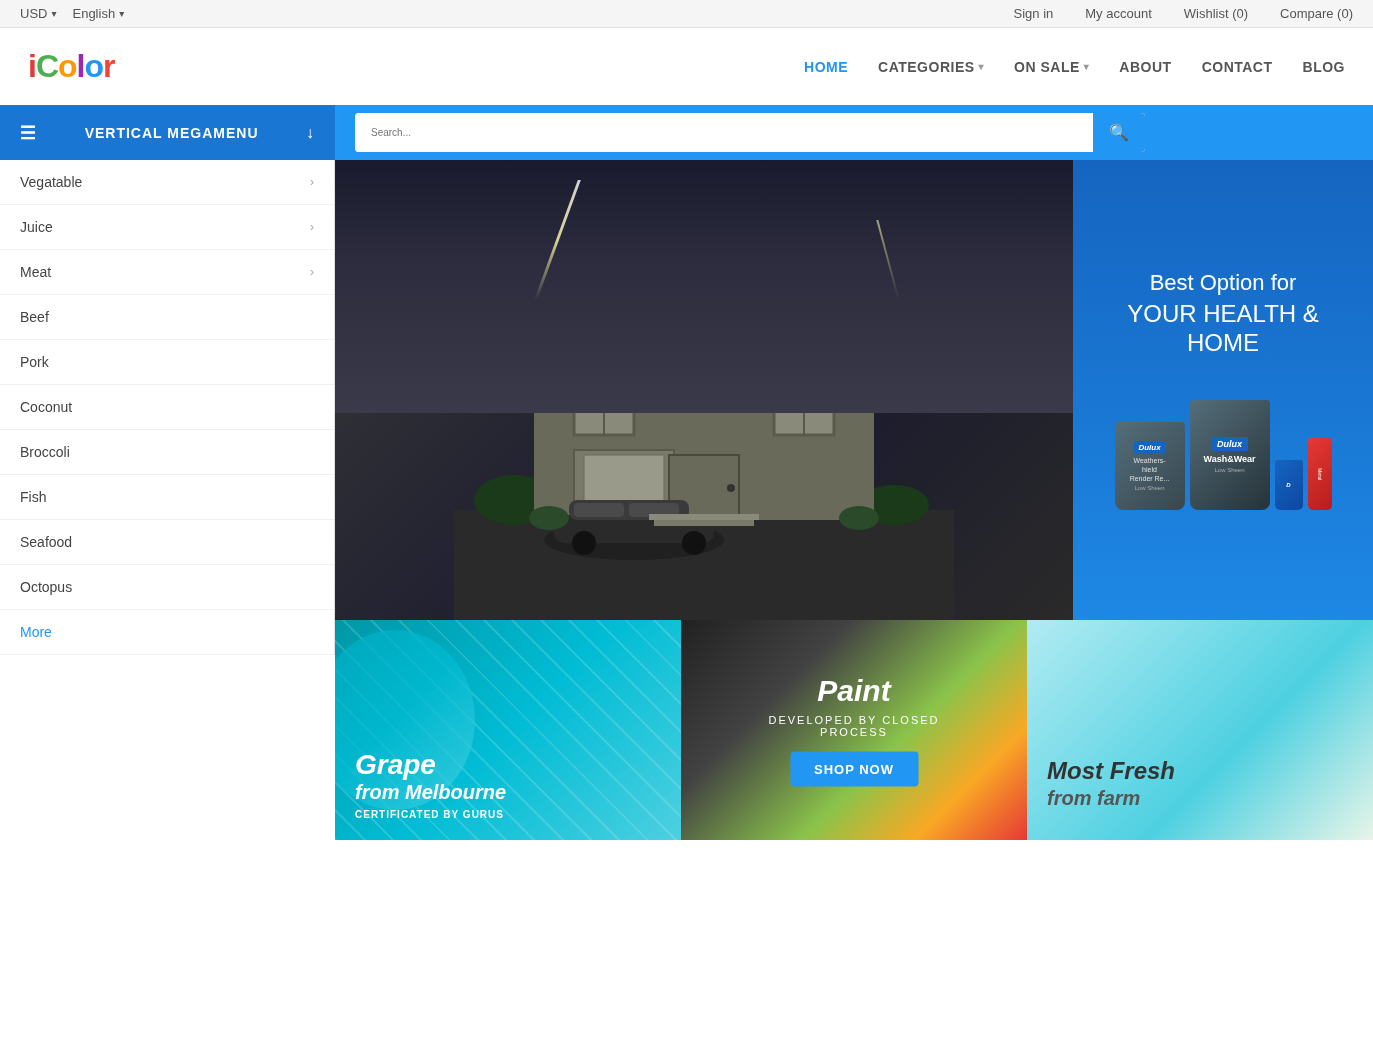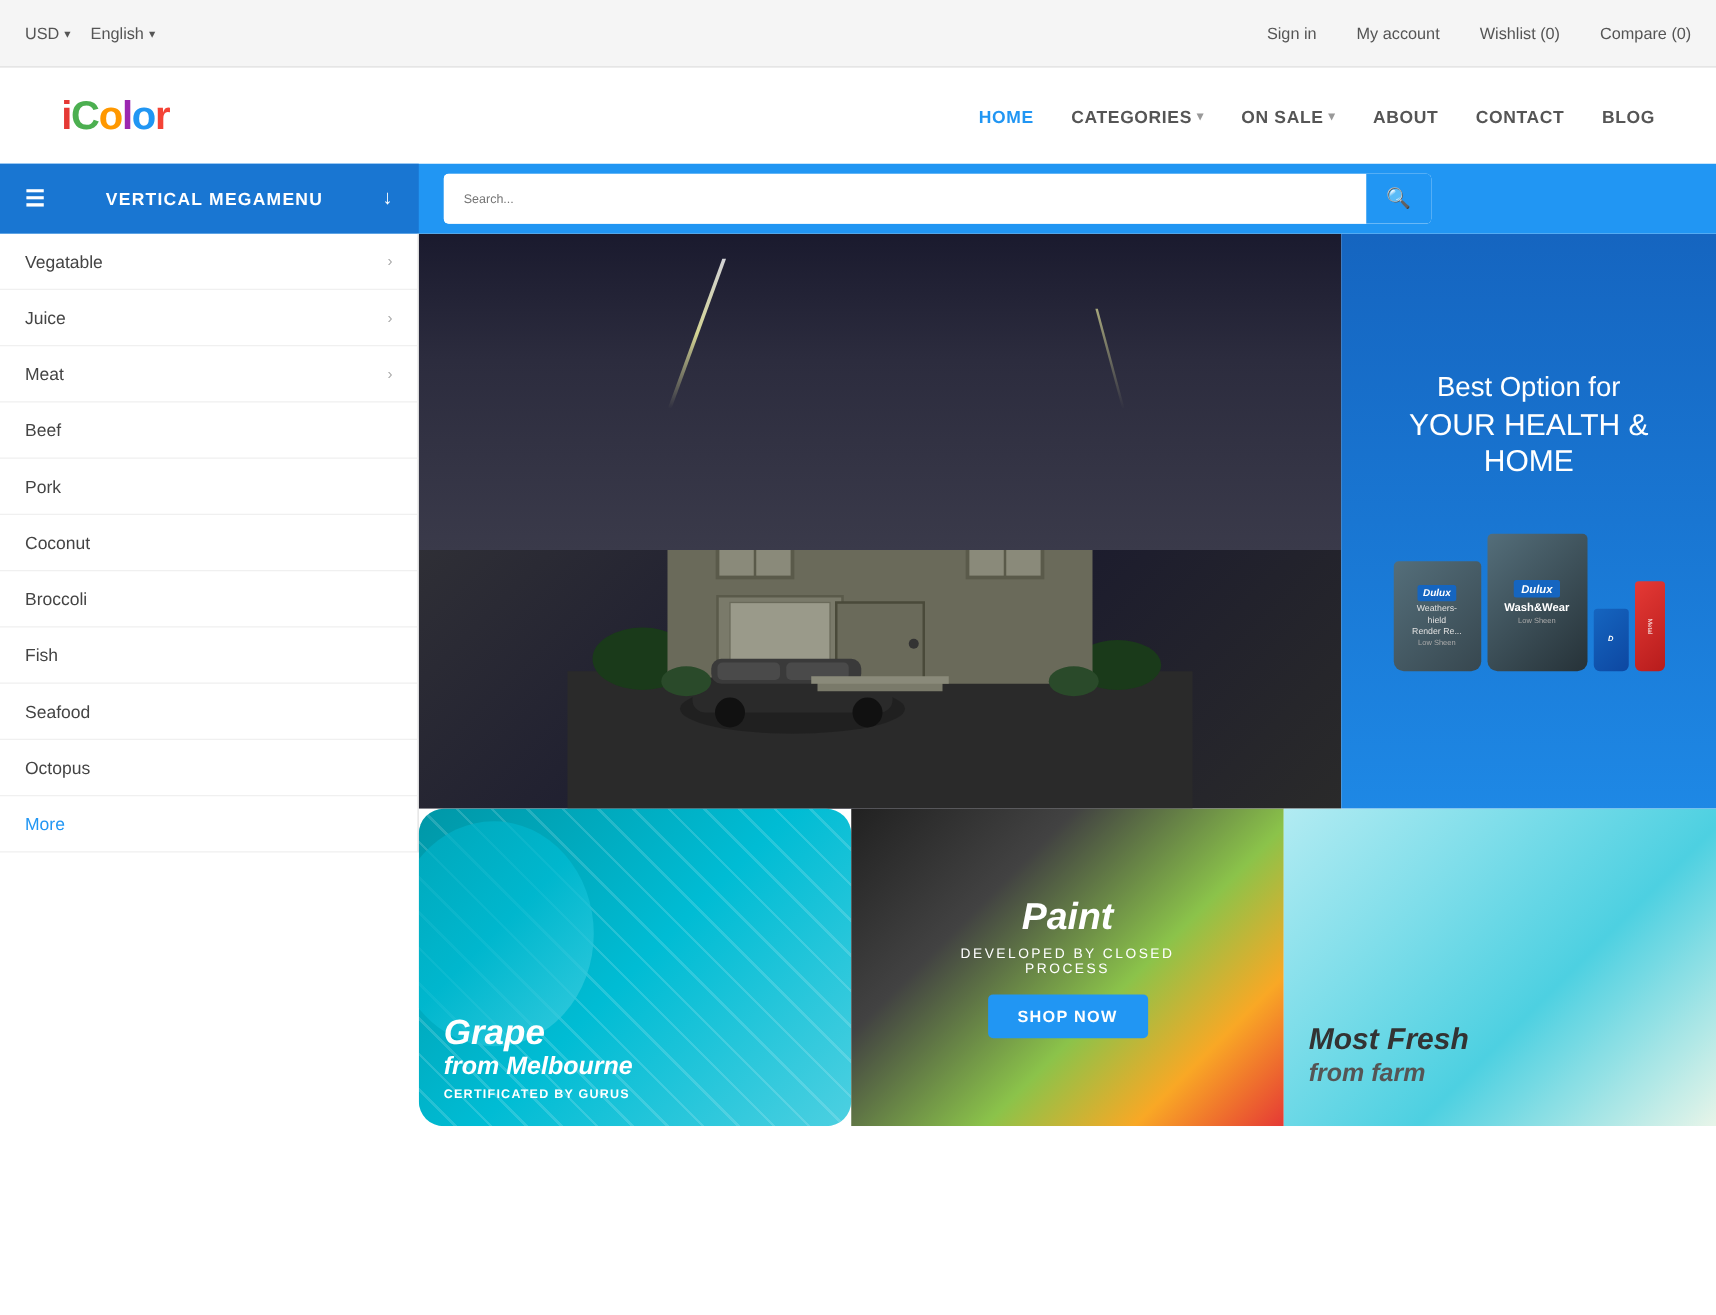"USD" .top-bar { padding: 19px 20px -> 6px 20px }
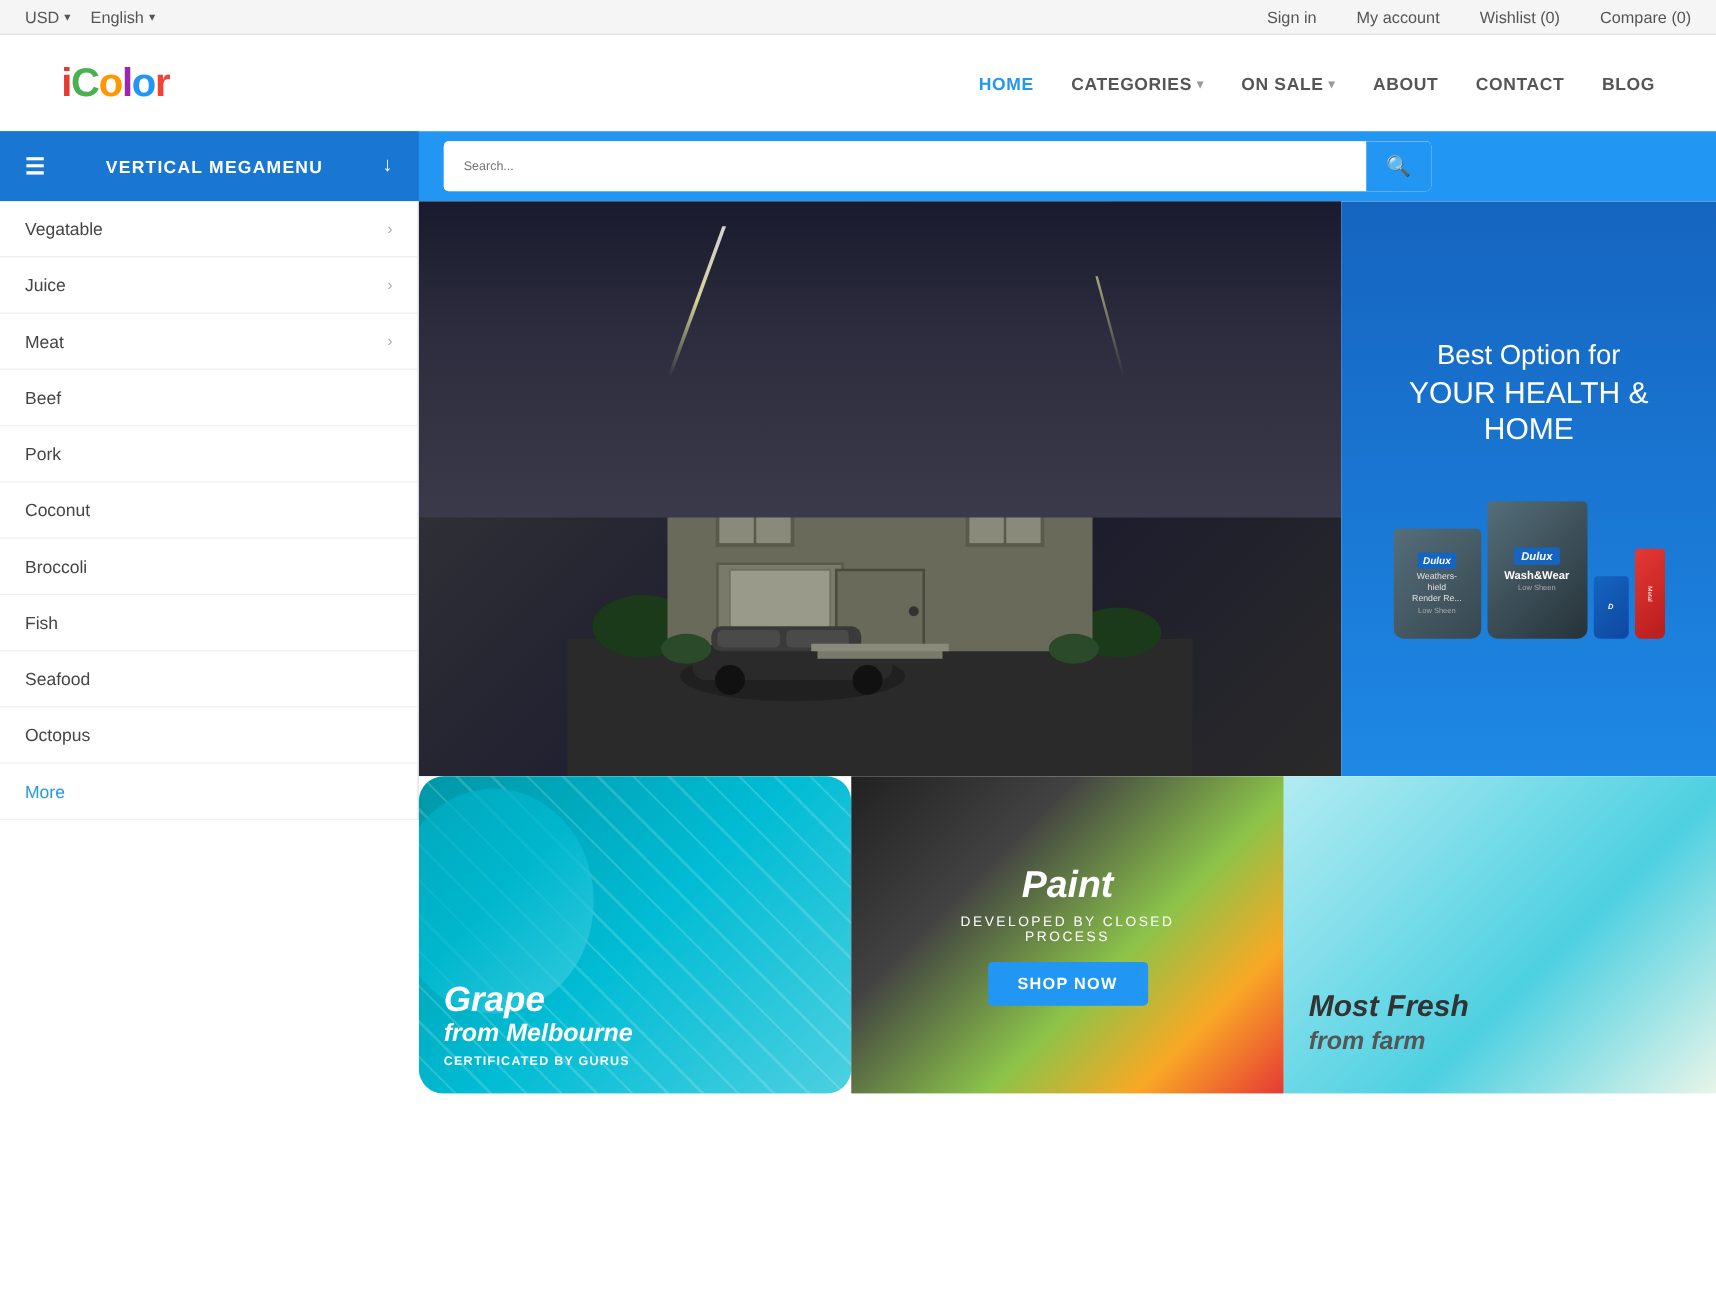"iColor" .header { padding: 20px 49px -> 20px 28px }
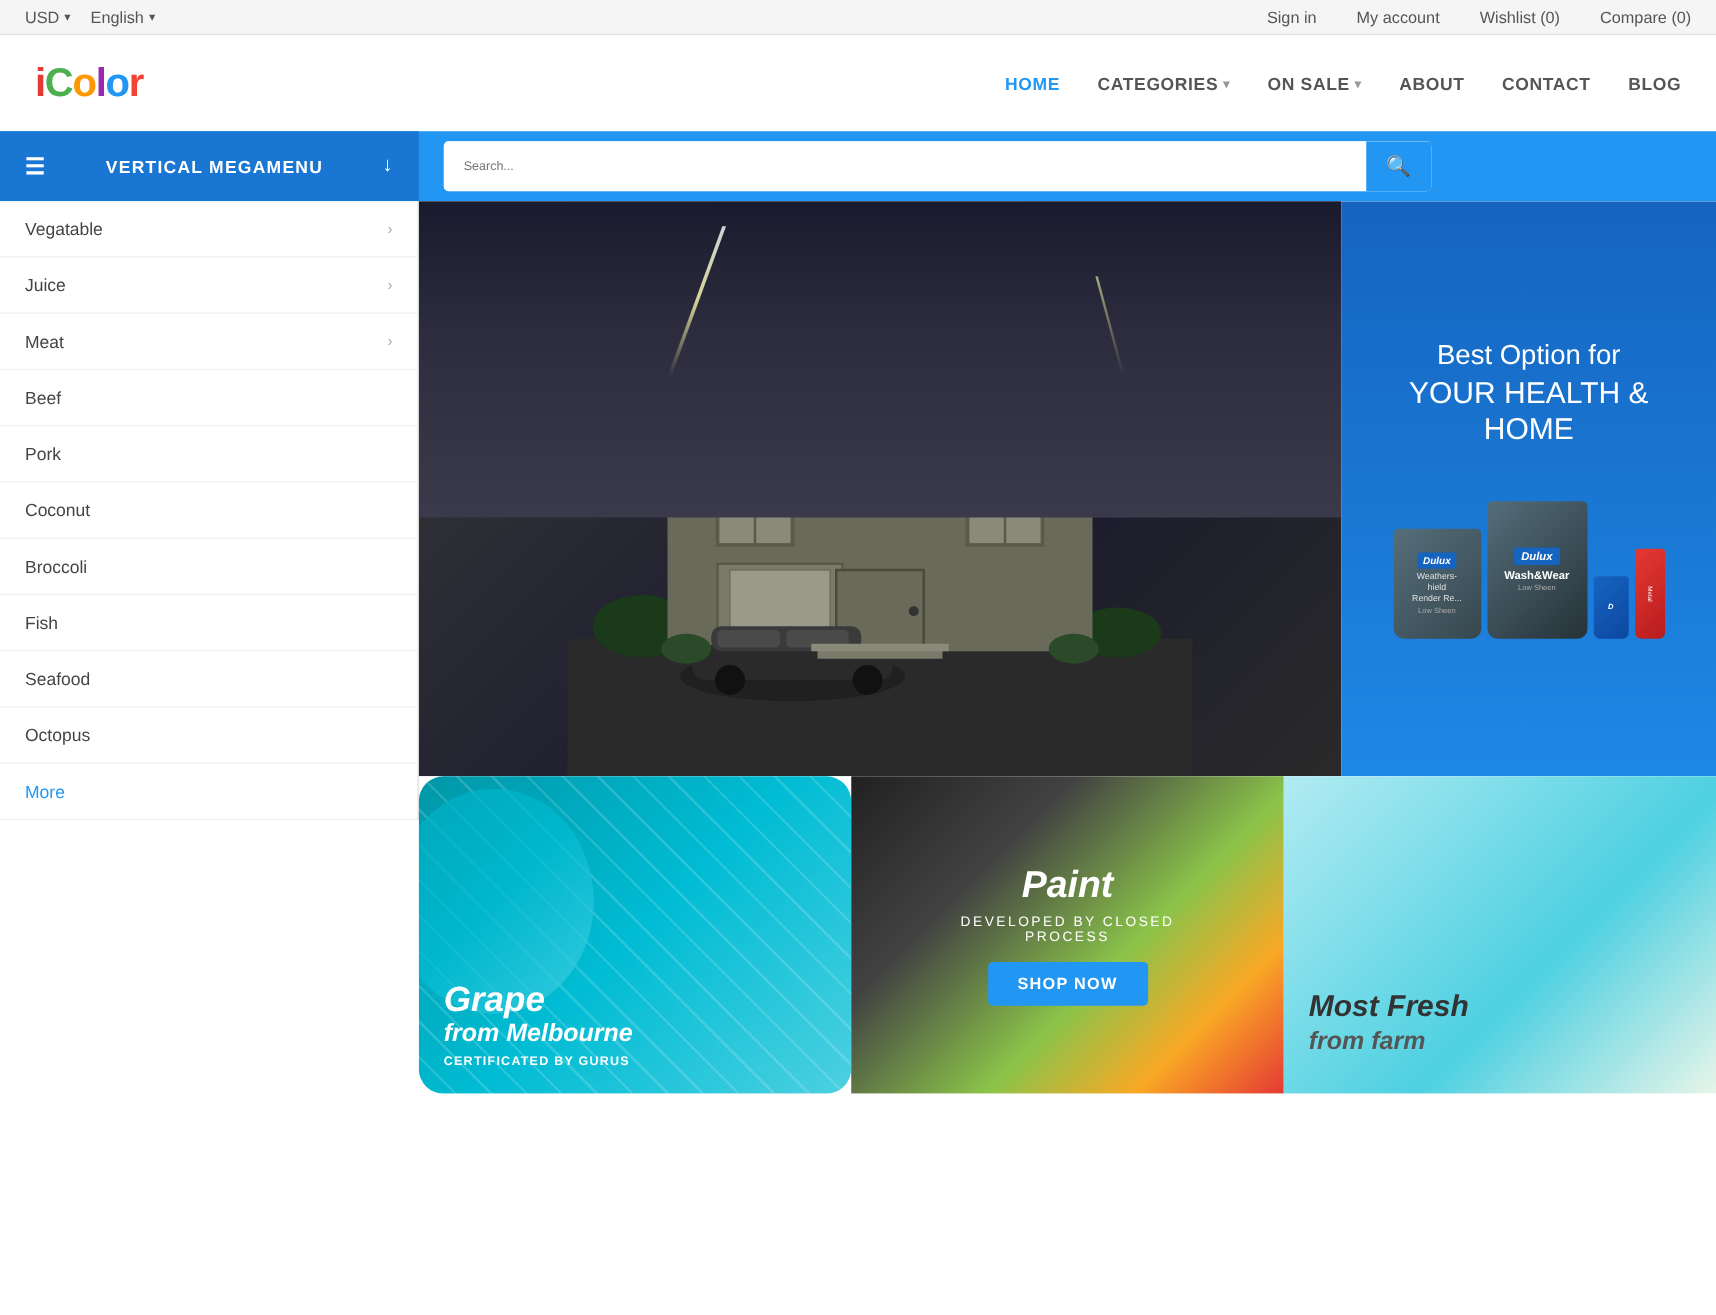"Paint" .promo-banner { height: 254px -> 220px }
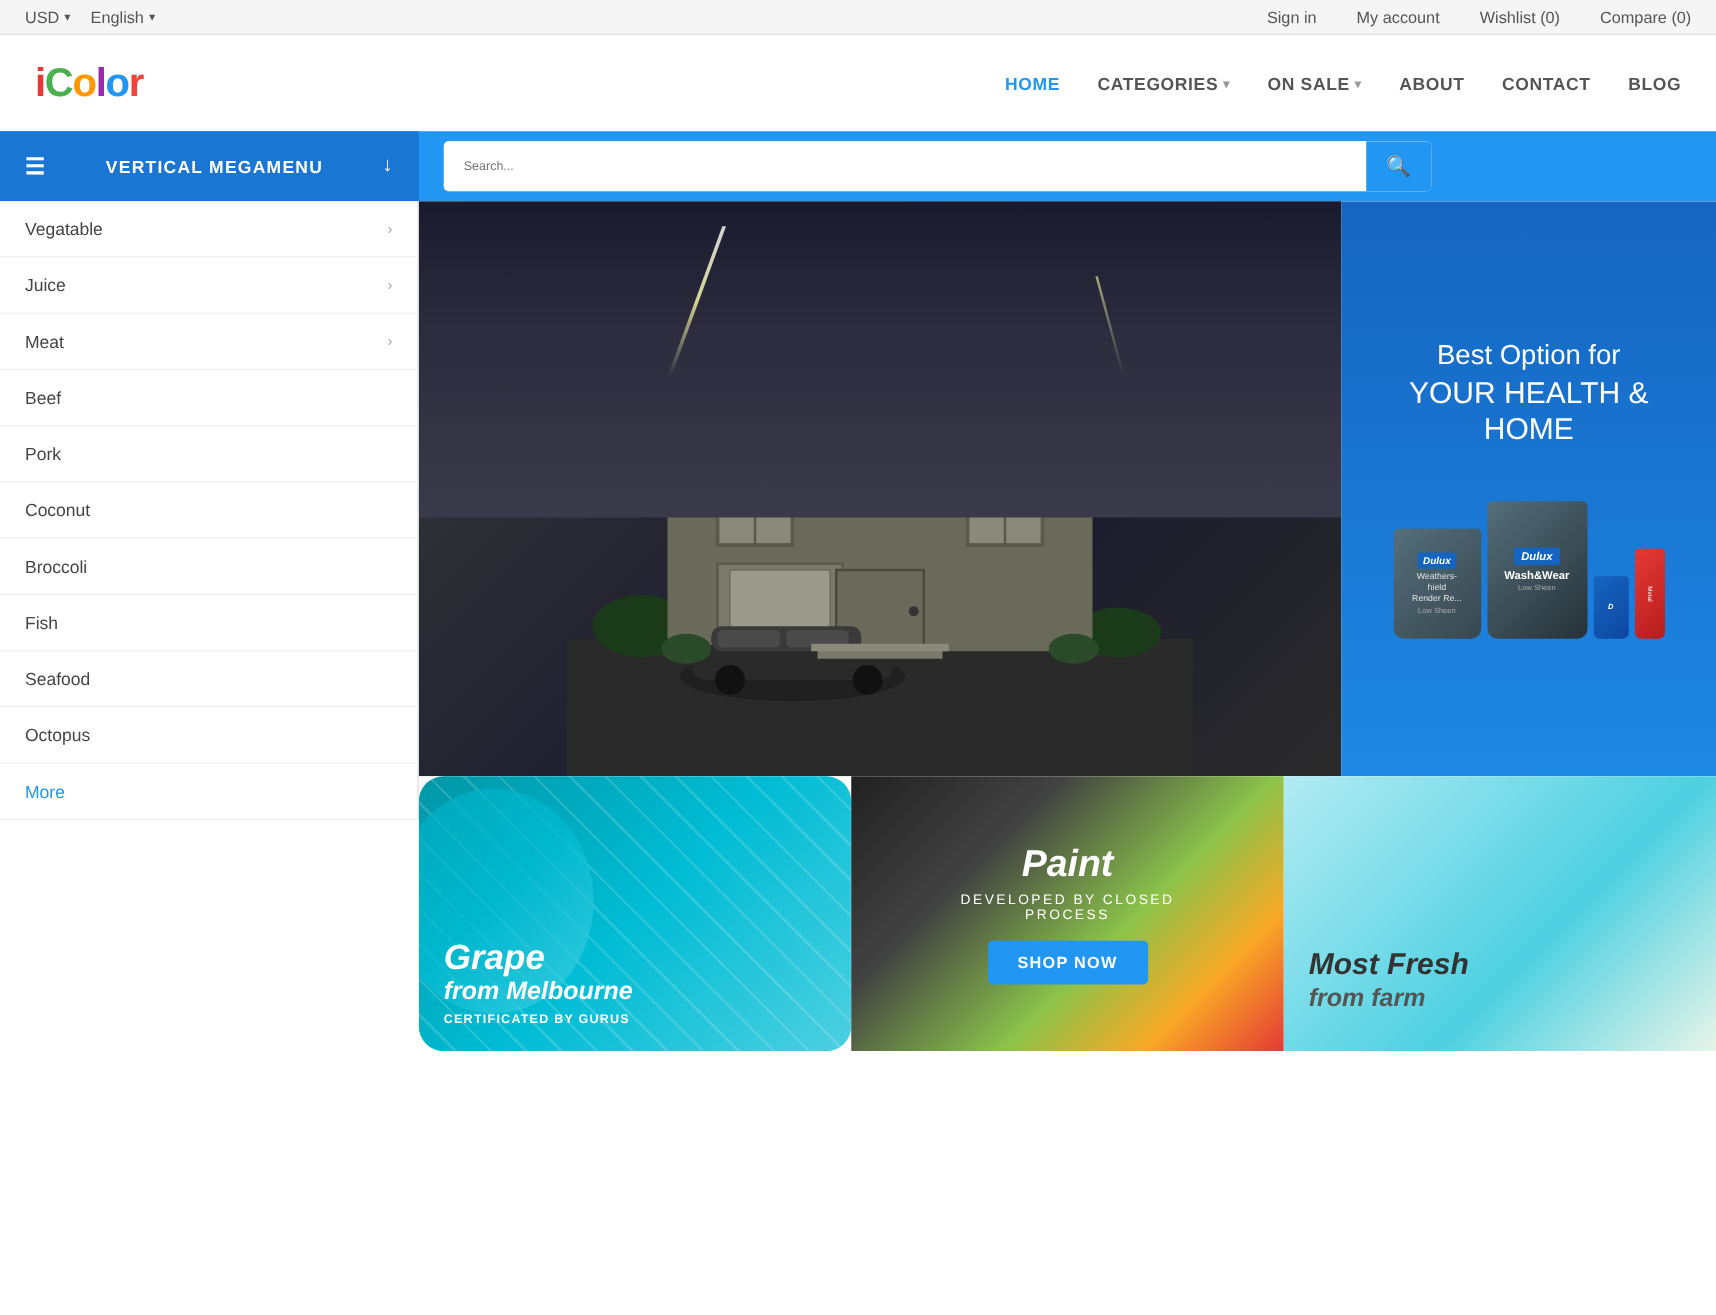"Grape" .promo-grape { border-radius: 20px -> none }
